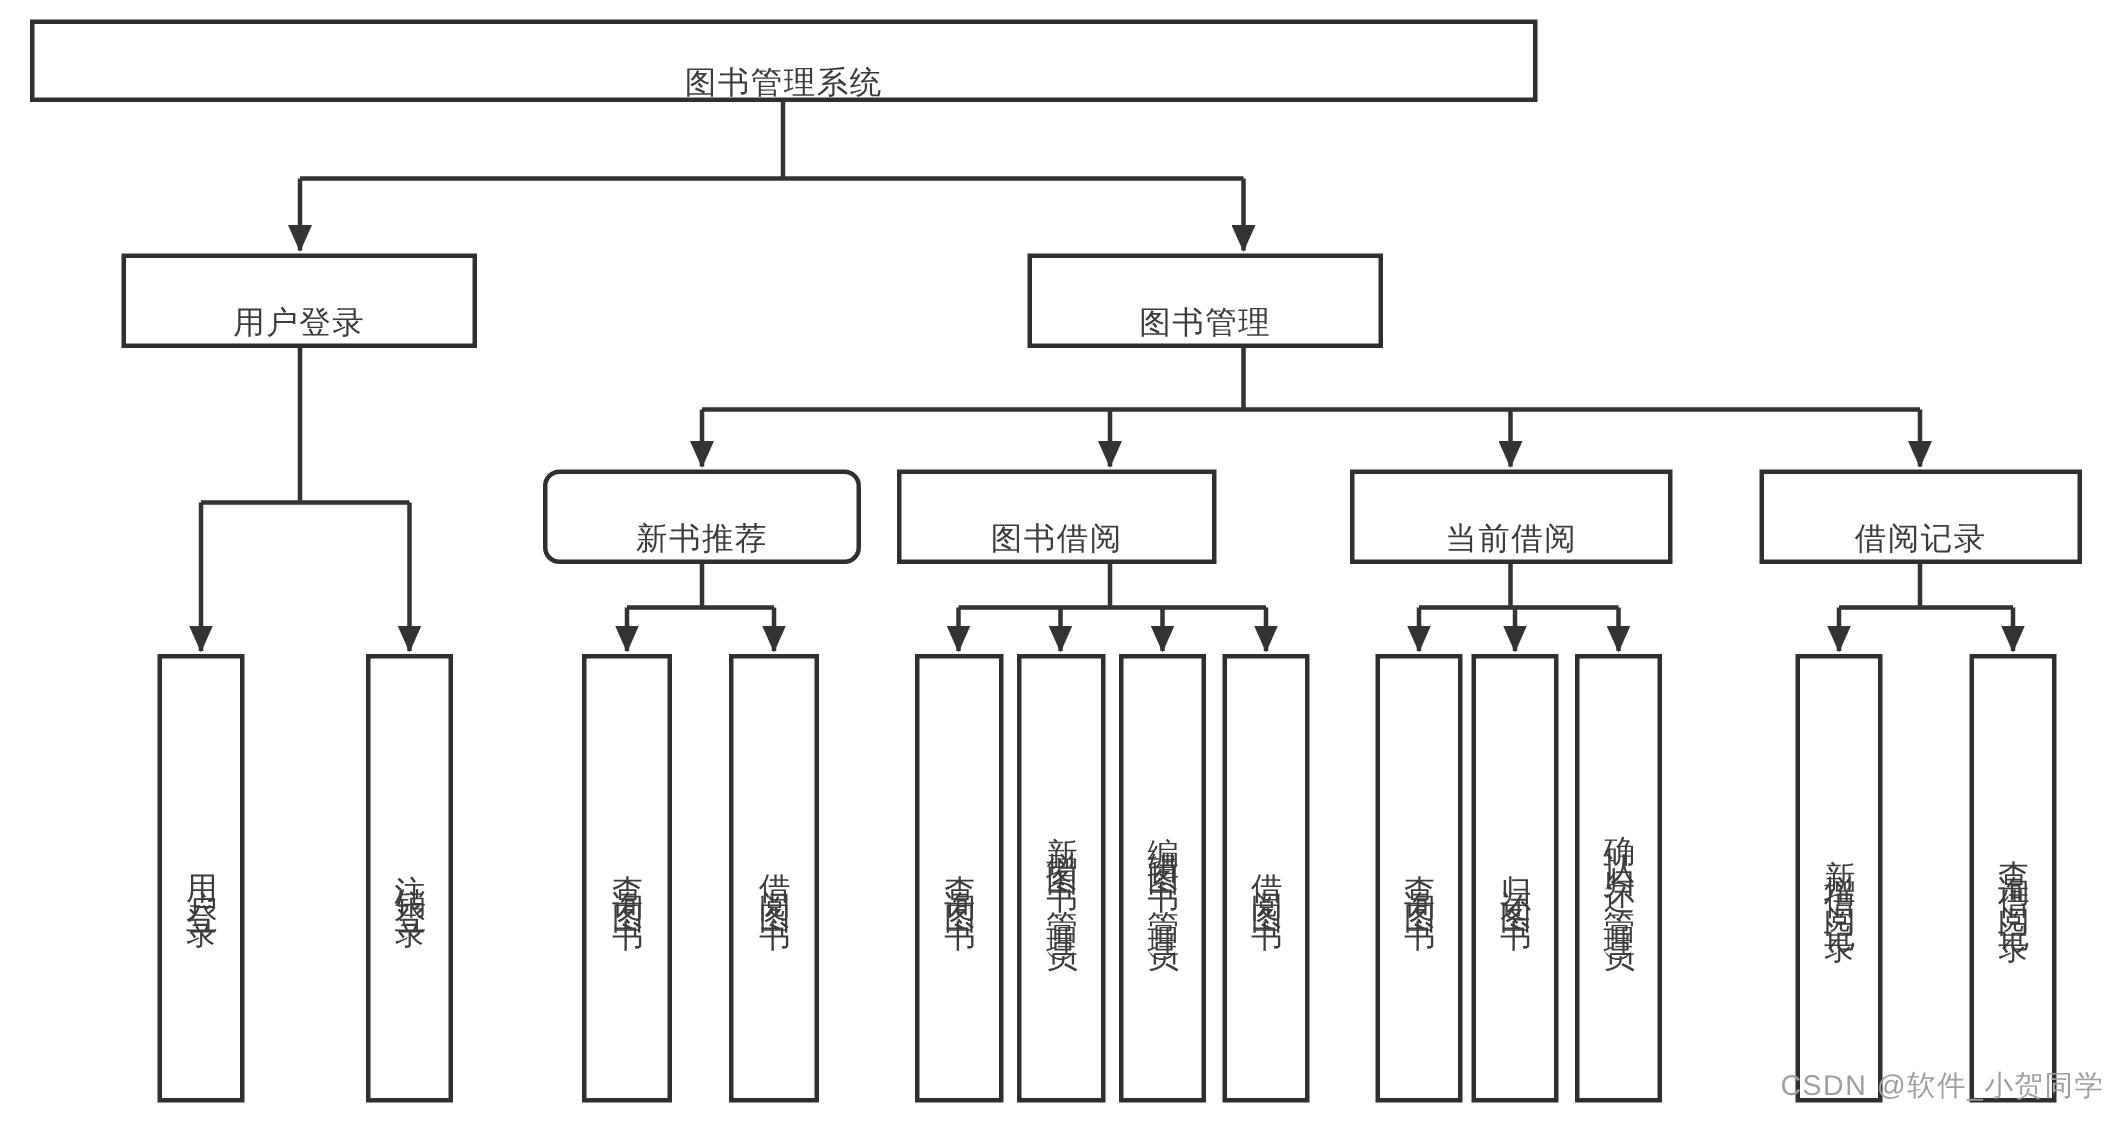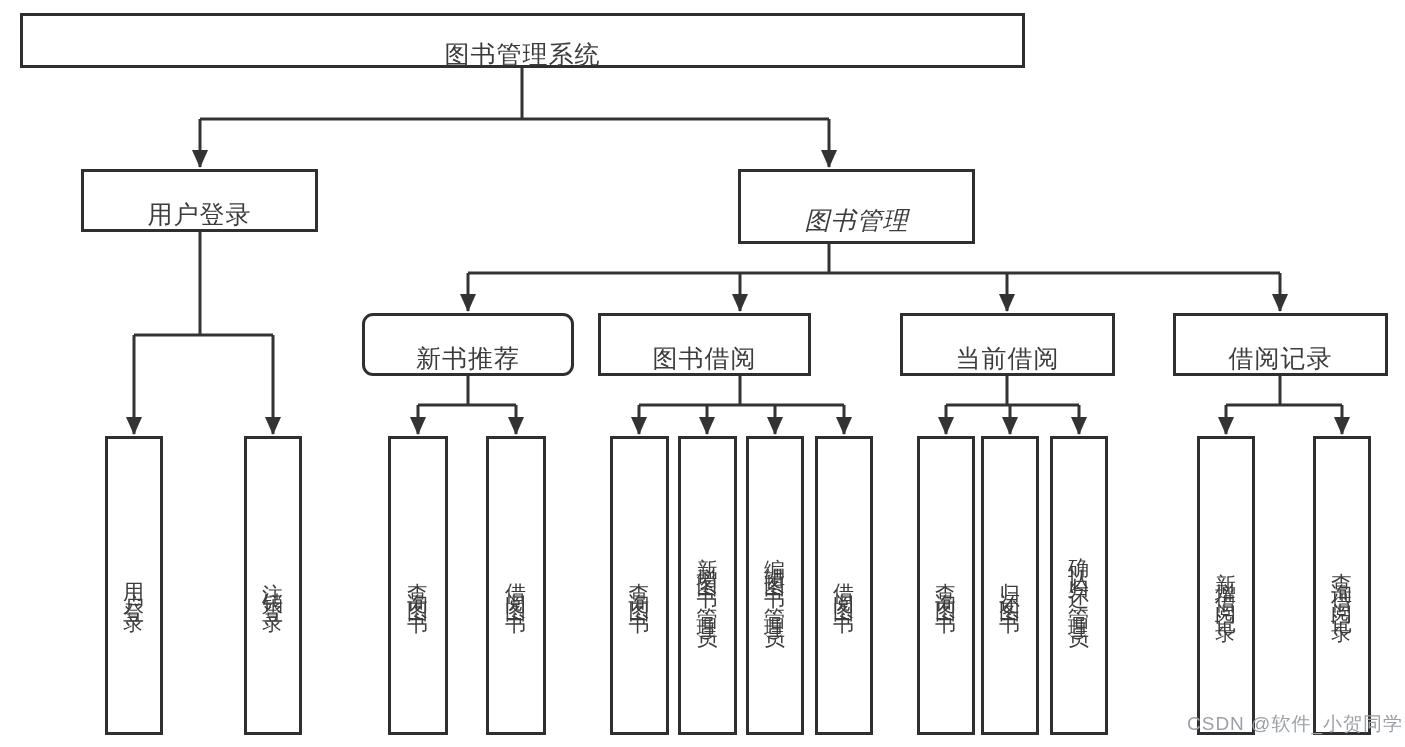"图书管理系统" .h-label { font-size: 25px -> 21px }
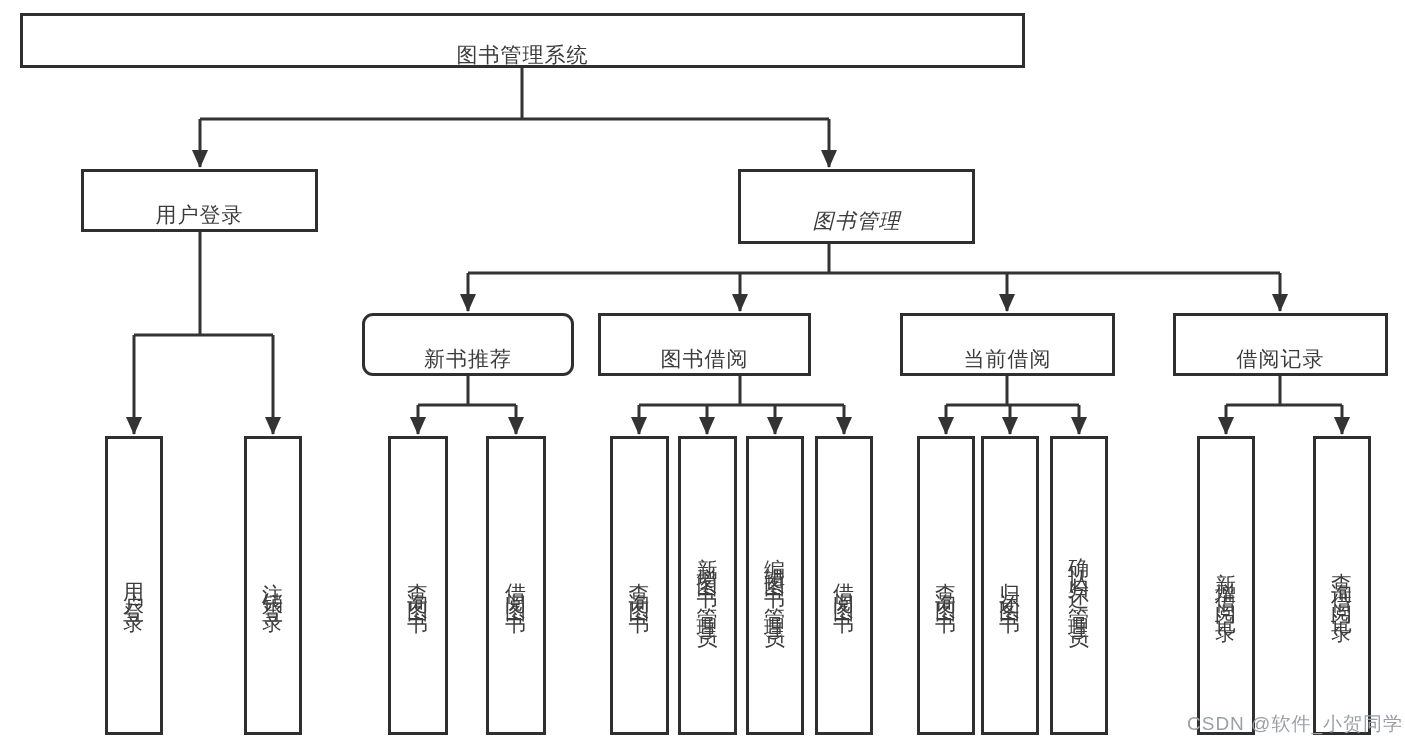"图书管理" div.box { font-style: italic -> none; height: 75px -> 63px; left: 738px -> 685px }
